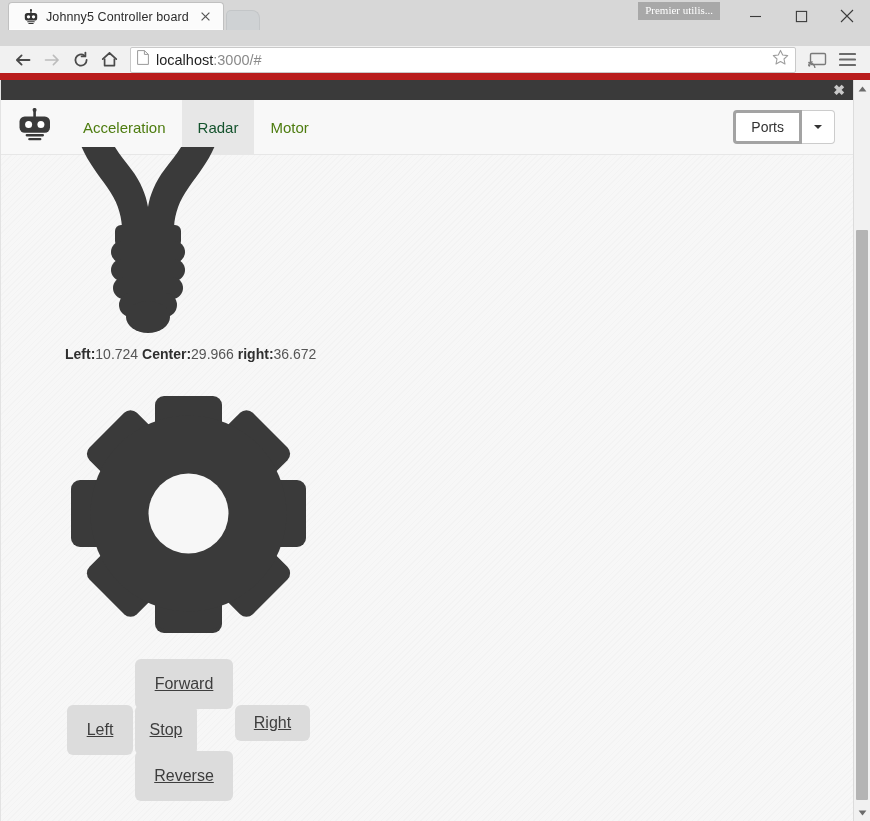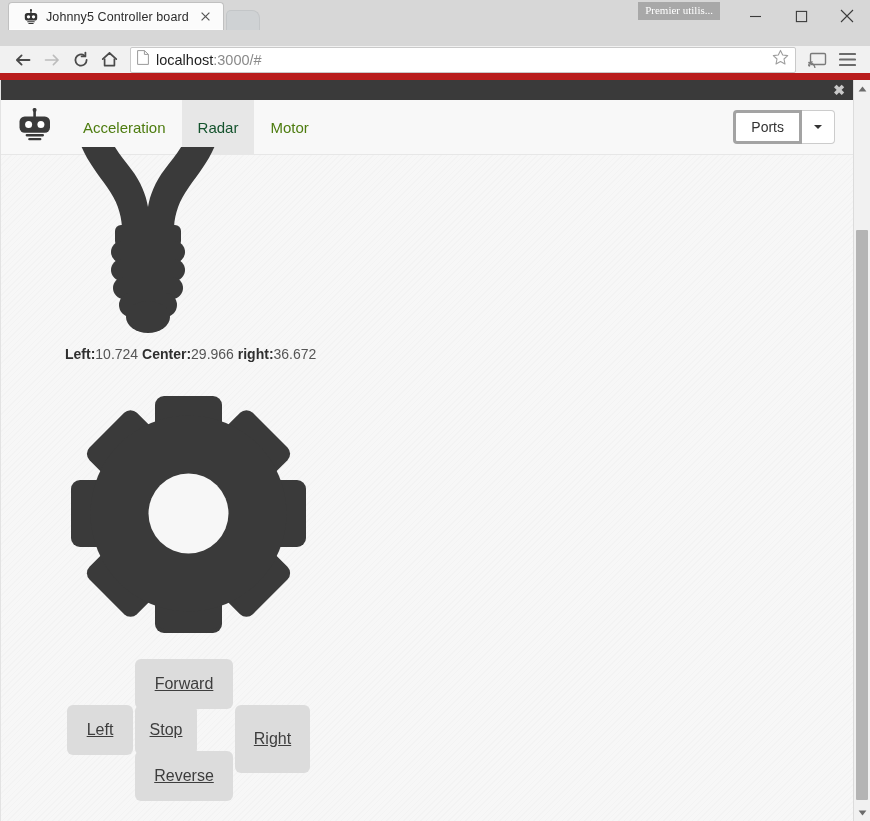"Right" .btn-right { height: 68px -> 36px }
